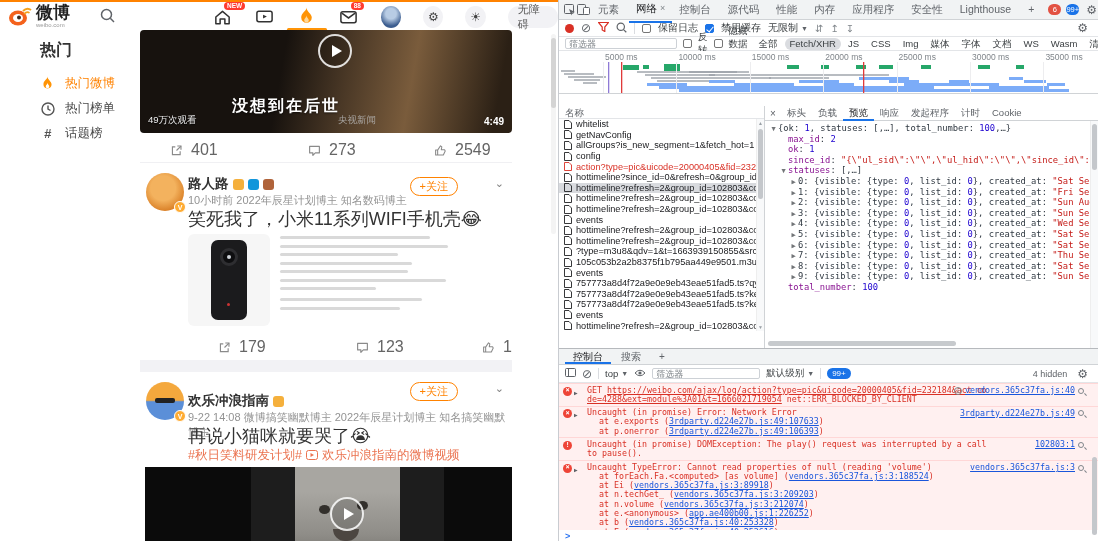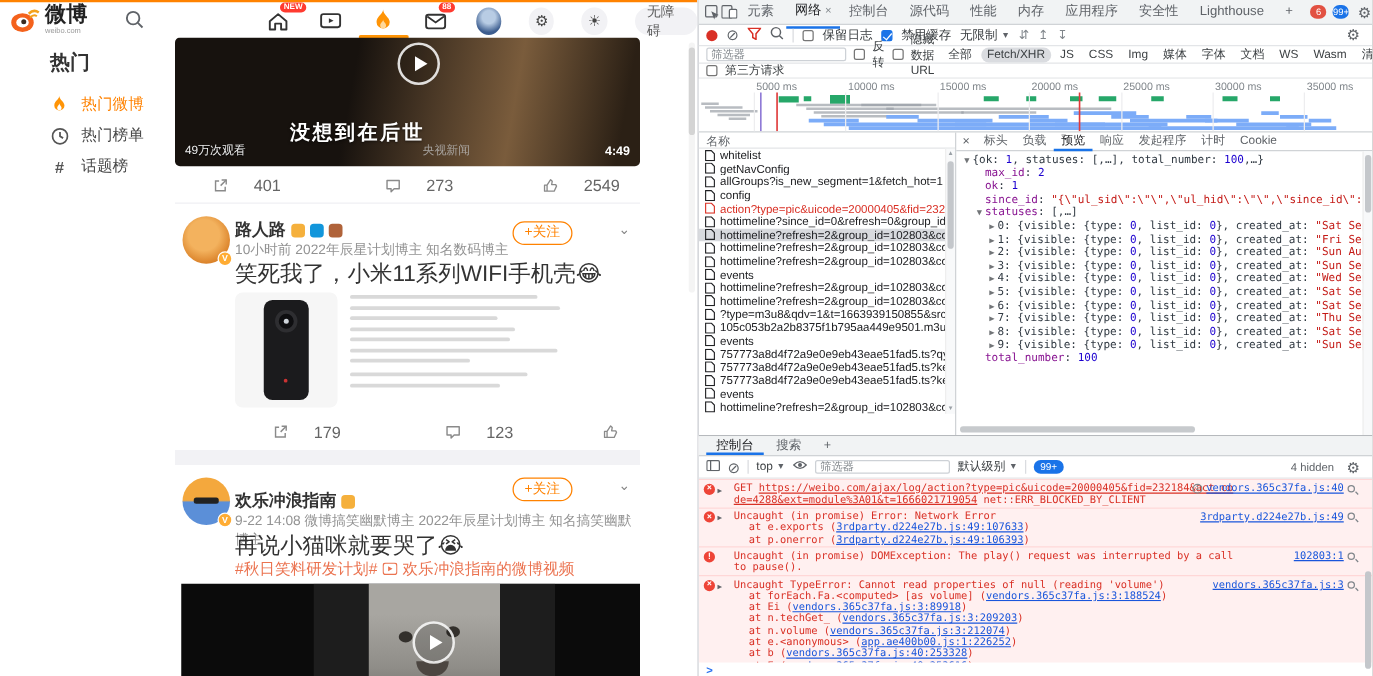"筛选器" .fl-input { font-family: Liberation Mono, monospace -> Liberation Sans, sans-serif }
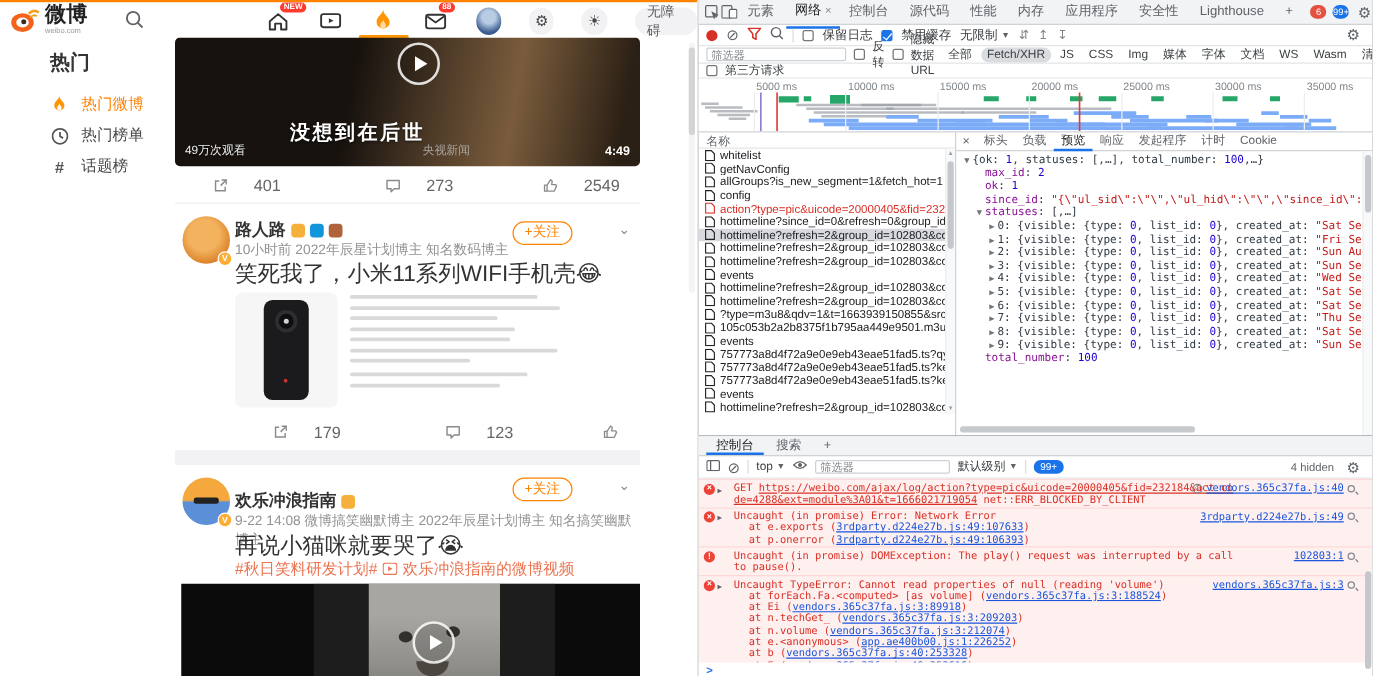"第三方请求" div.r3 { html: <div> <span></span> <span>第三方请求</span> </div> -> none }
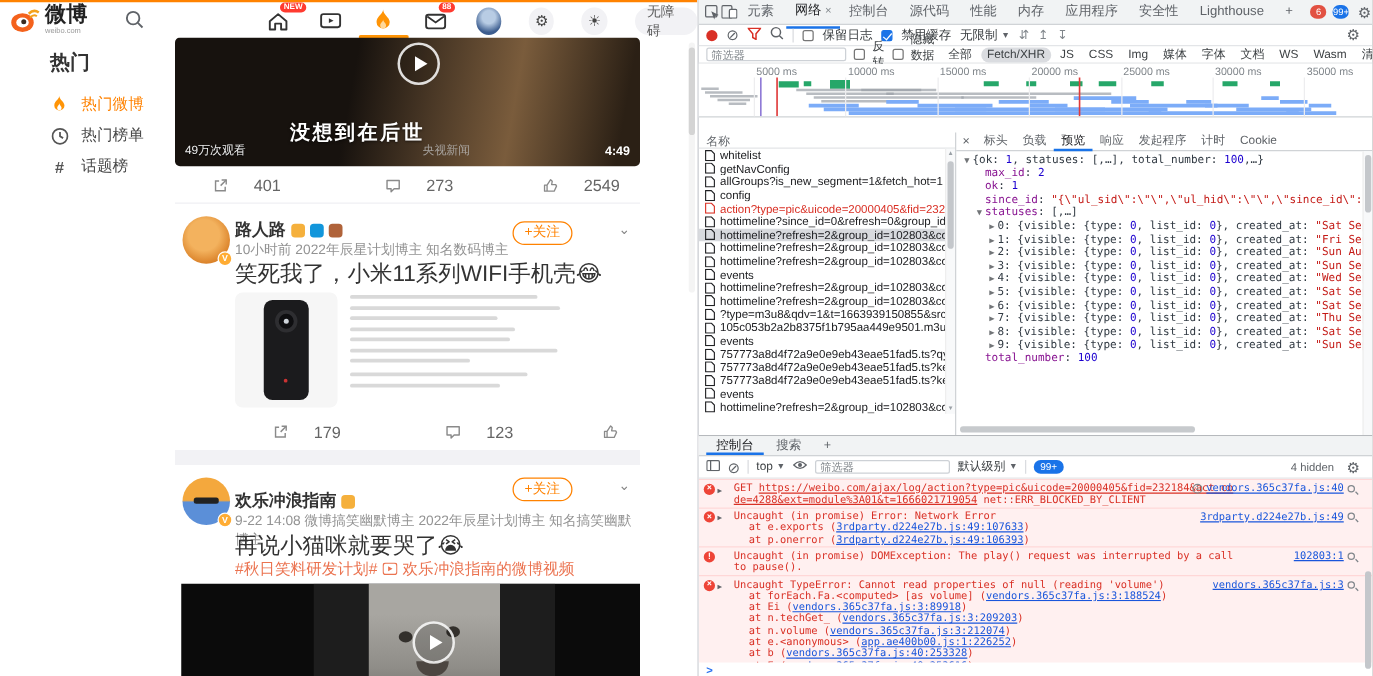"401" .stat { font-size: 13px -> 16px; gap: 20px -> 8px }
